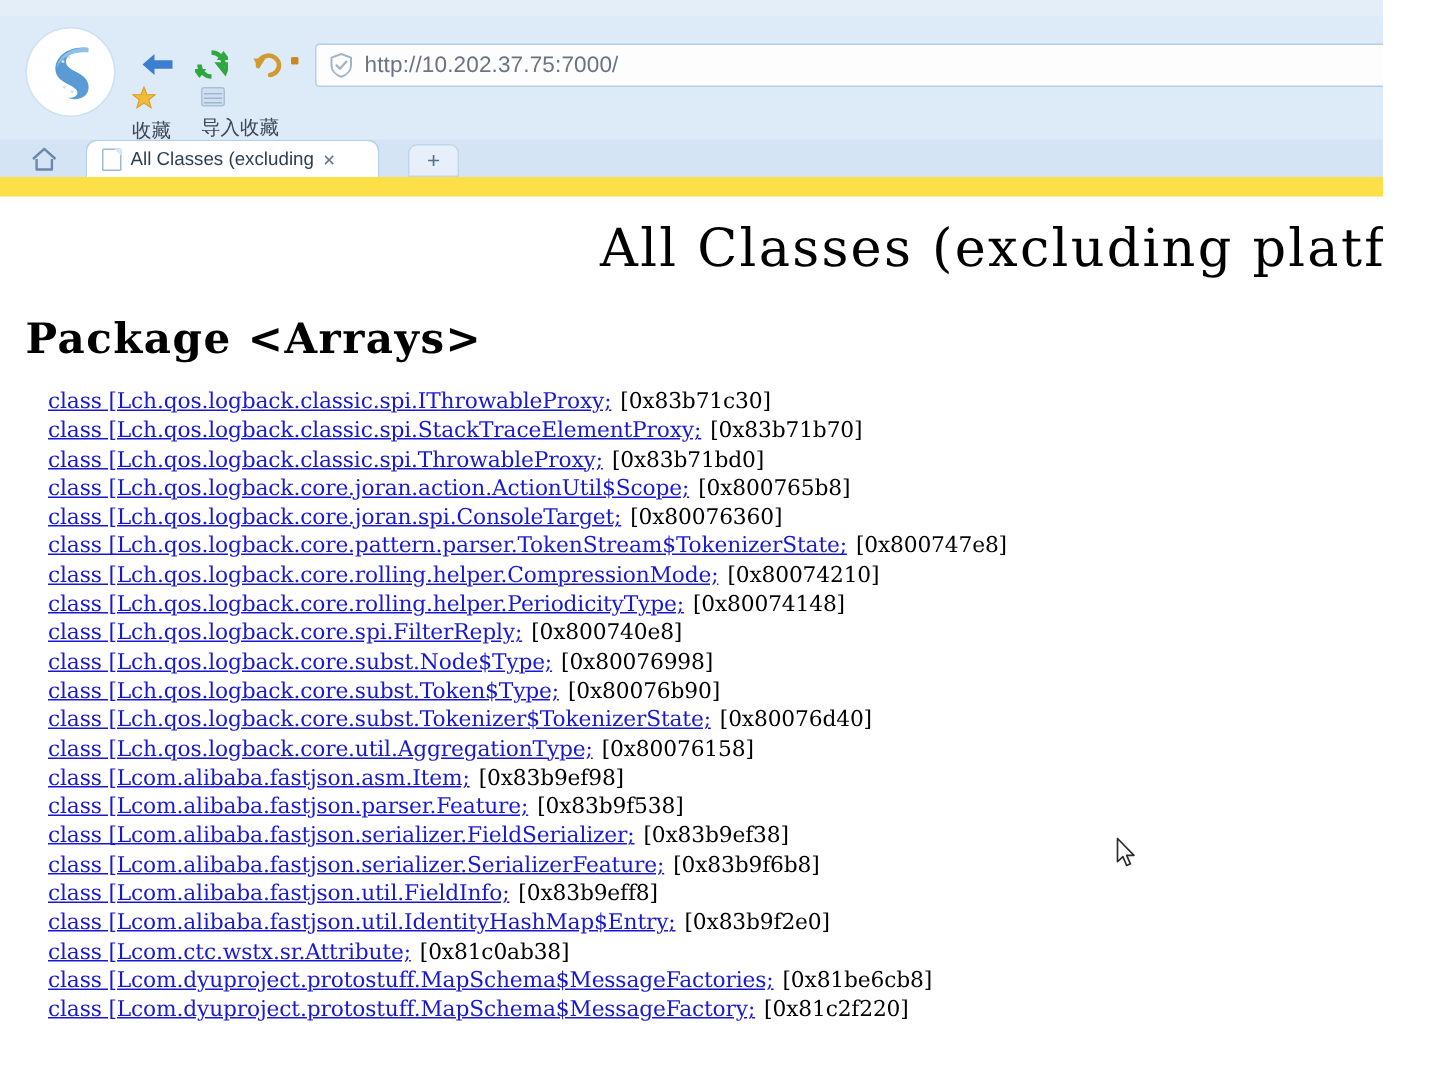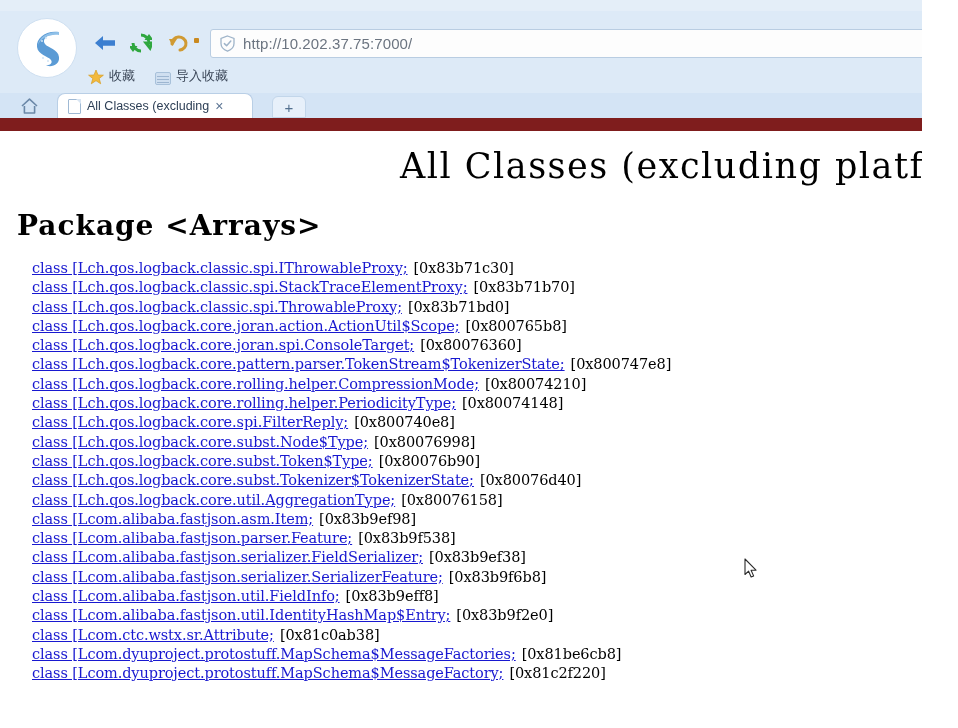"http://10.202.37.75:7000/" #app { background: #7f1d1d -> #fde047 }
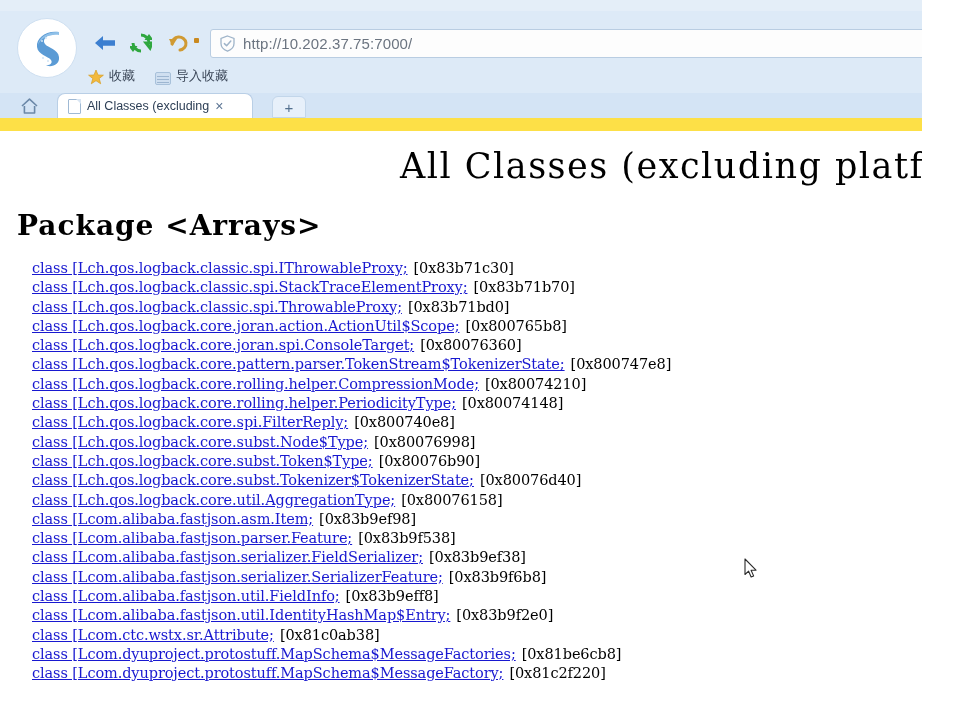"收藏" .bm-item { align-items: flex-end -> flex-start; flex-direction: none -> column }
